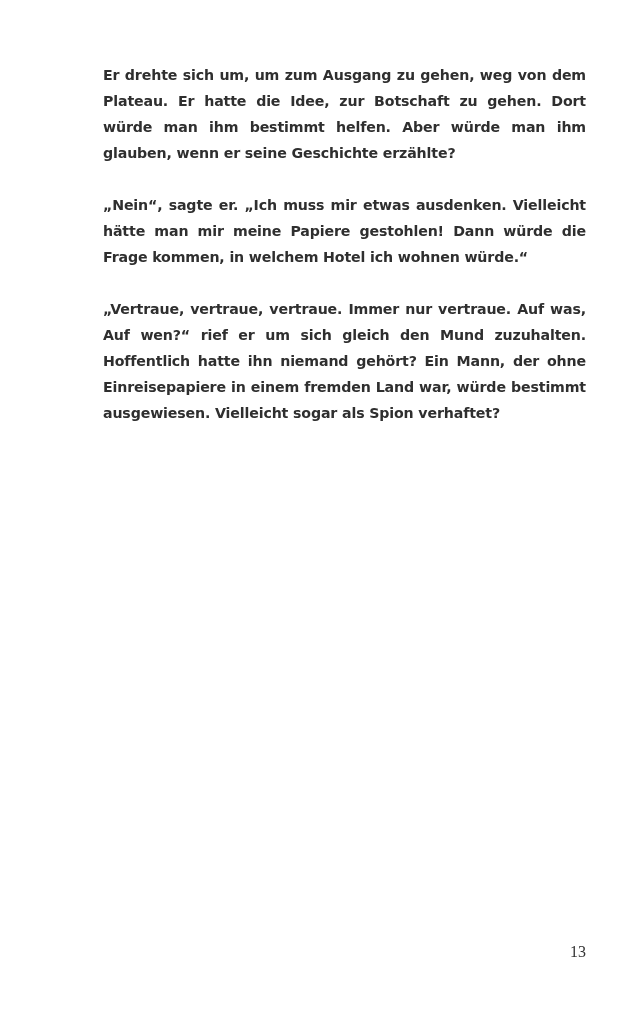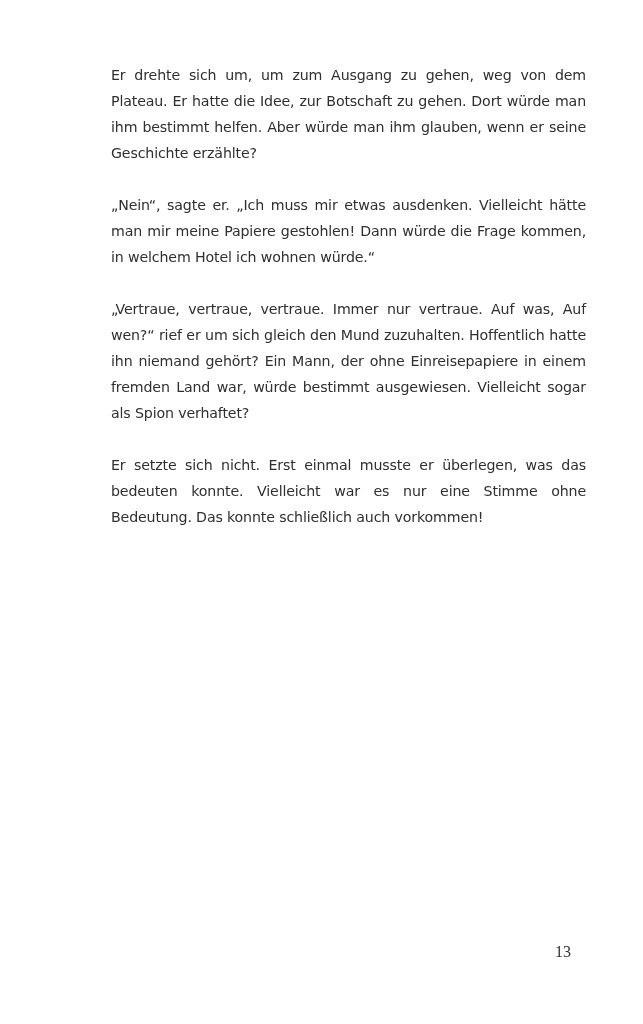"Er drehte sich um, um" .para { font-weight: none -> bold; margin: 0 0 26px 16px -> 0 0 26px 8px }
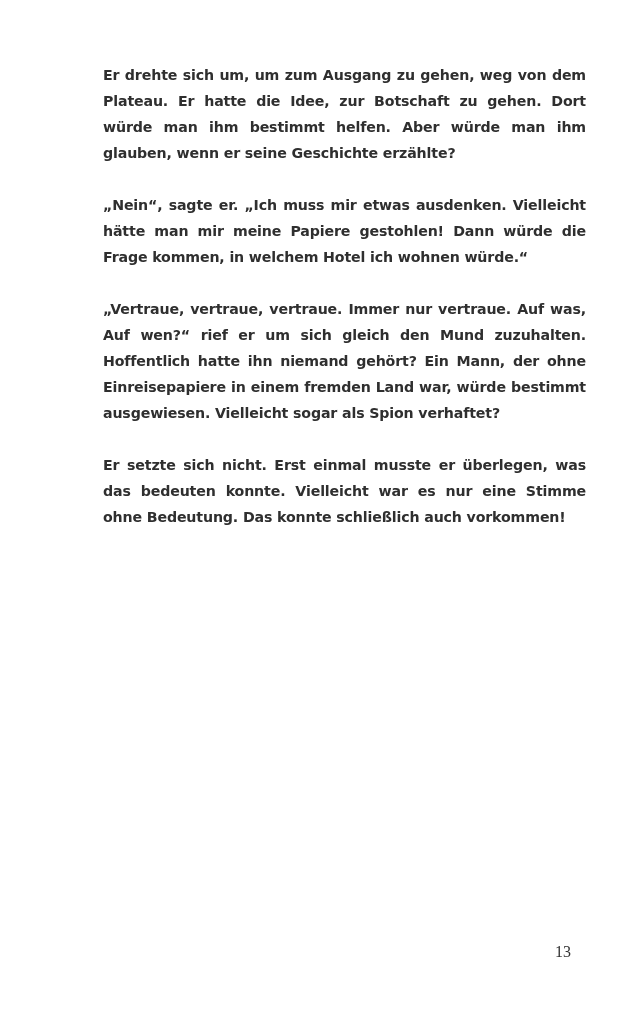"Er setzte sich nicht. Erst" p.para { html: <p>Er setzte sich nicht. Erst einmal musste er überlegen, was das bedeuten konnte. Vielleicht war es nur eine Stimme ohne Bedeutung. Das konnte schließlich auch vorkommen!</p> -> none }
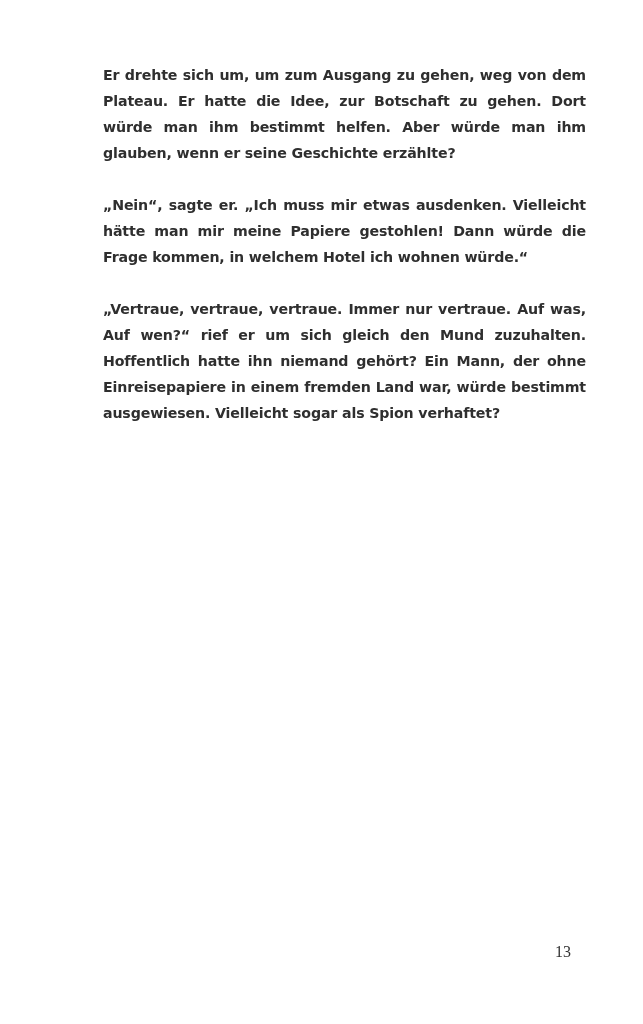"13" .page-number { right: 72px -> 57px }
